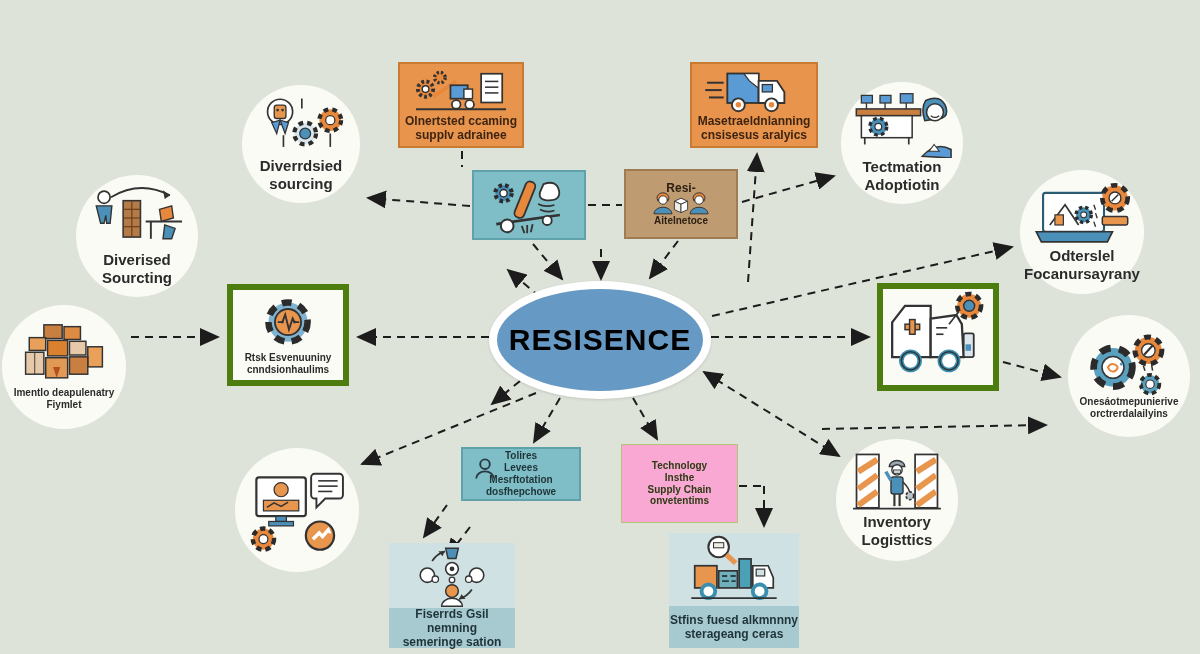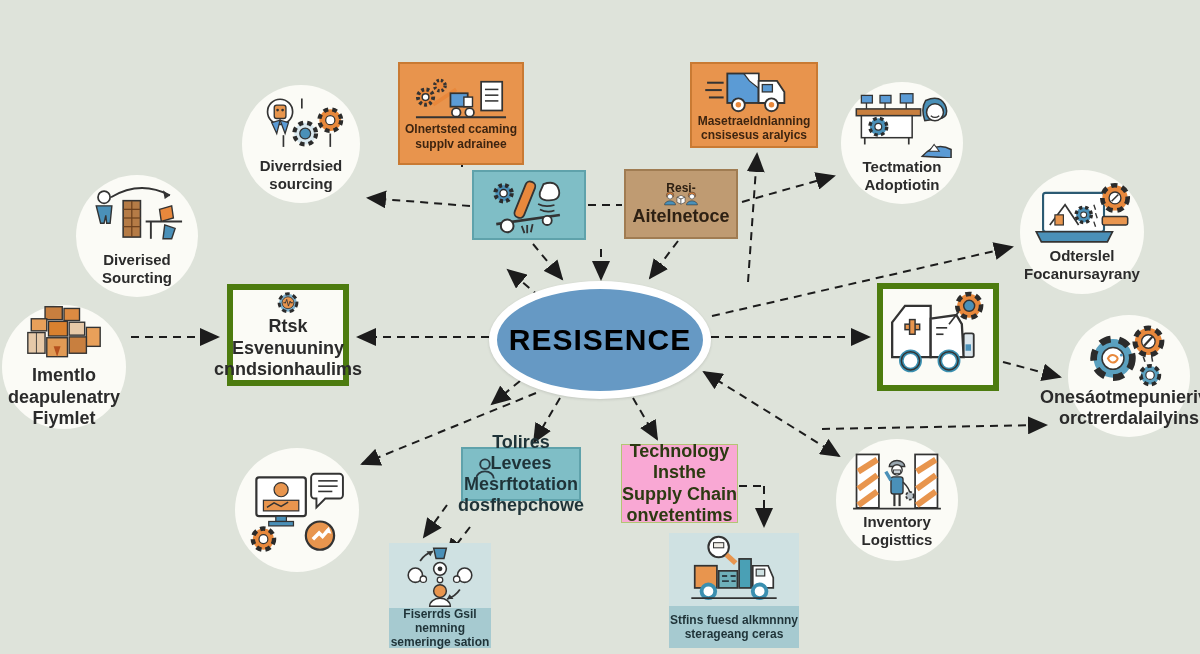"Olnertsted ccaming" div.node { height: 103px -> 86px }
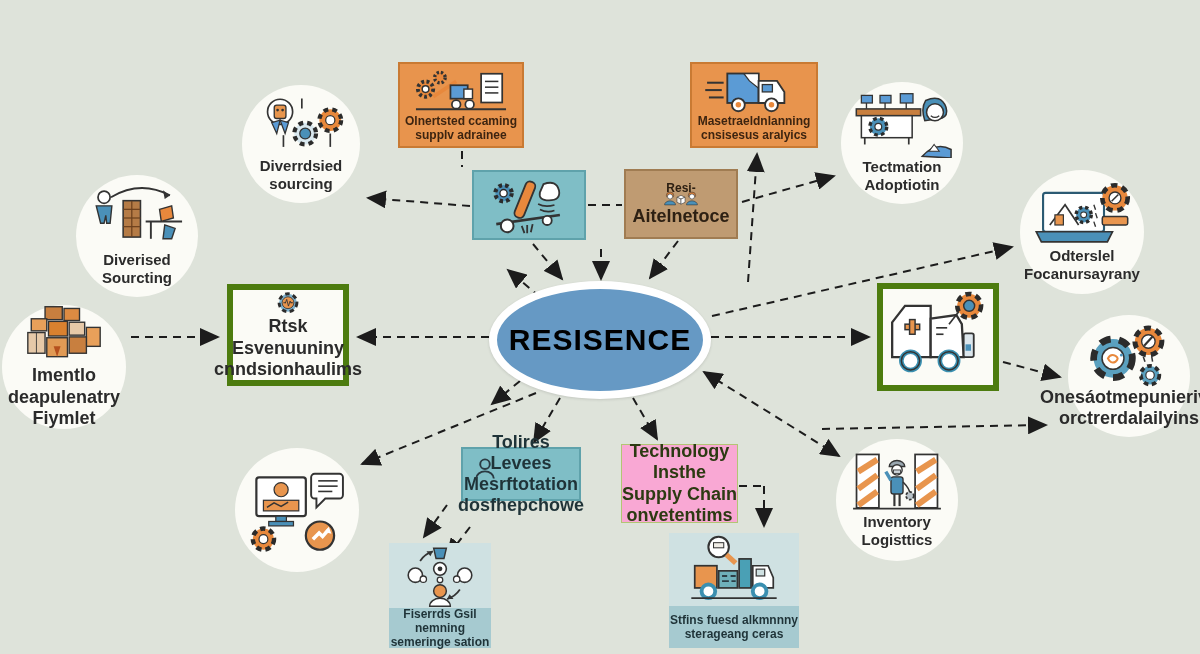"Aitelnetoce" .lbl.med { font-size: 18px -> 10px }
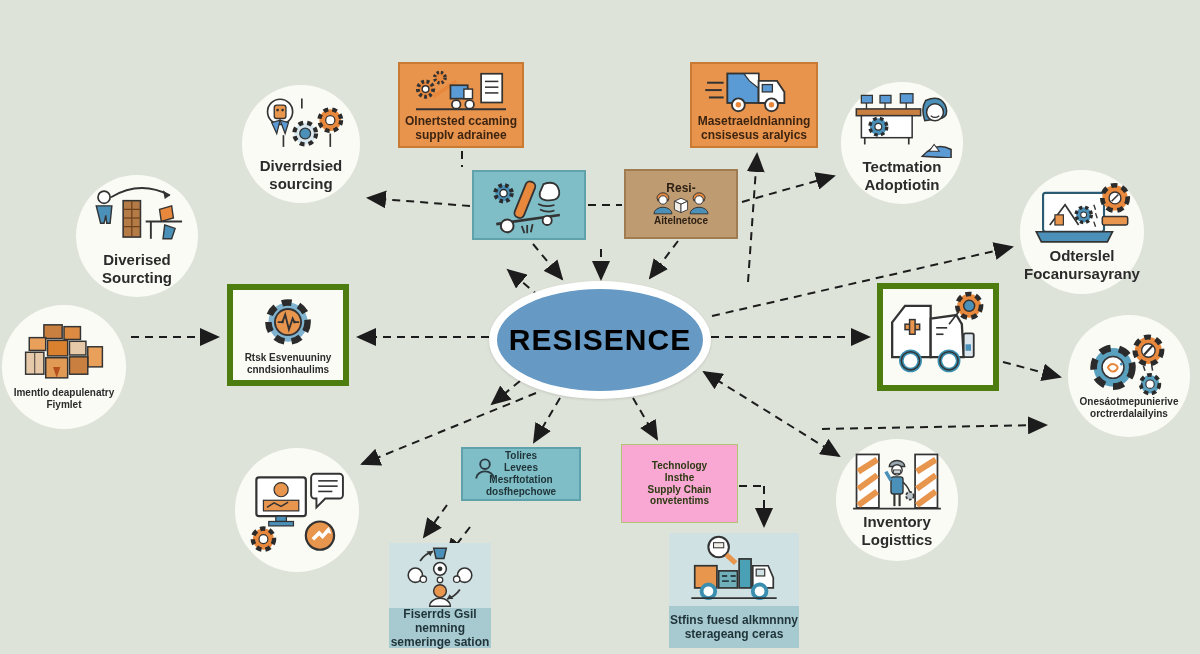"Fiserrds Gsil nemning" div.node { width: 102px -> 126px }
